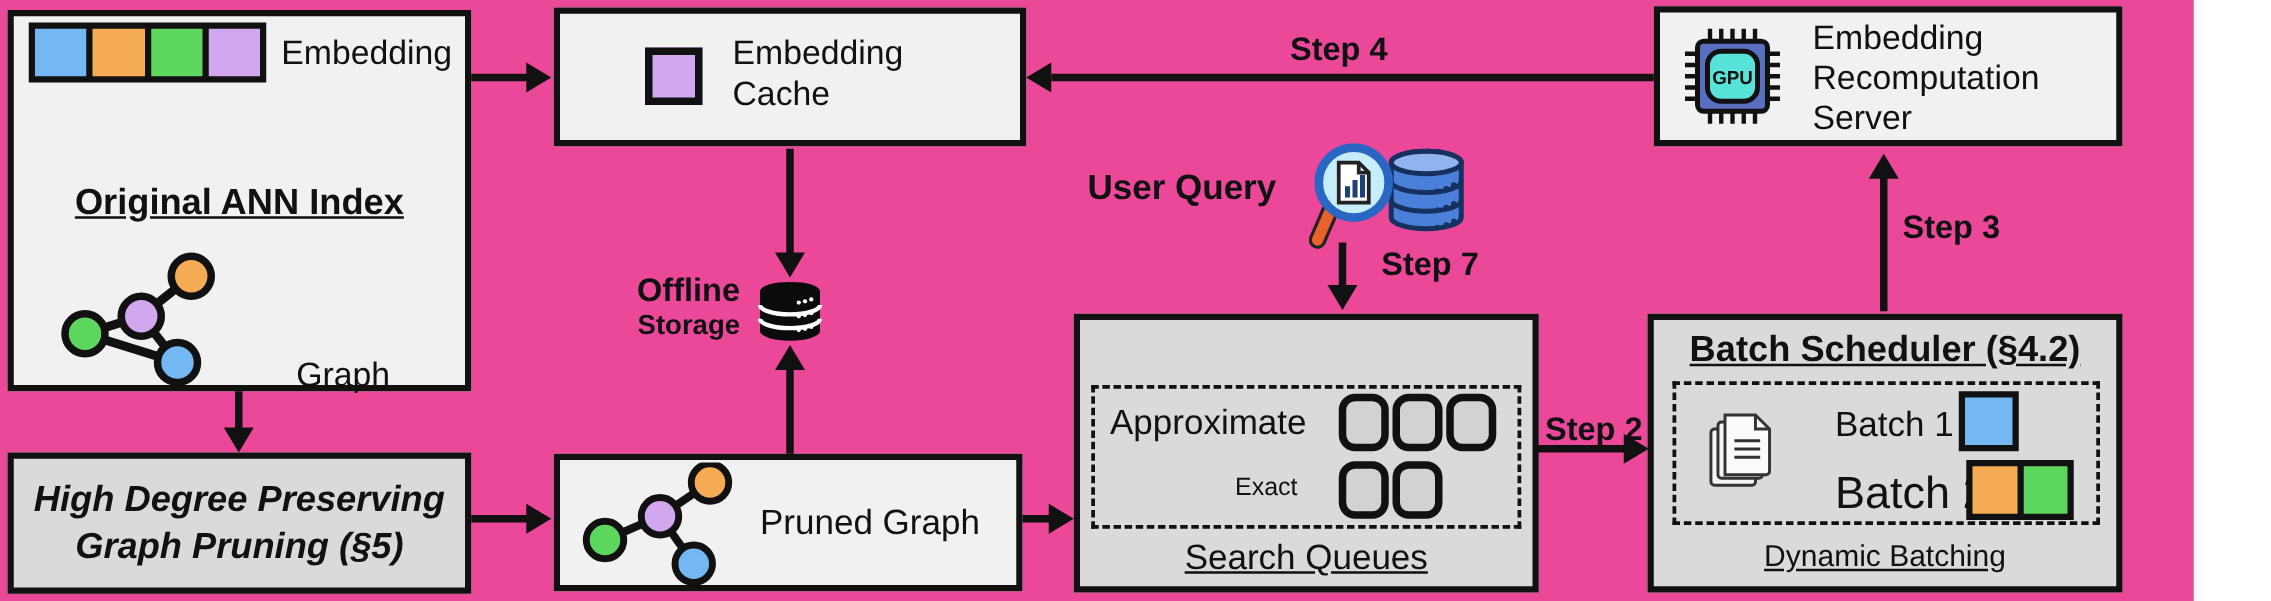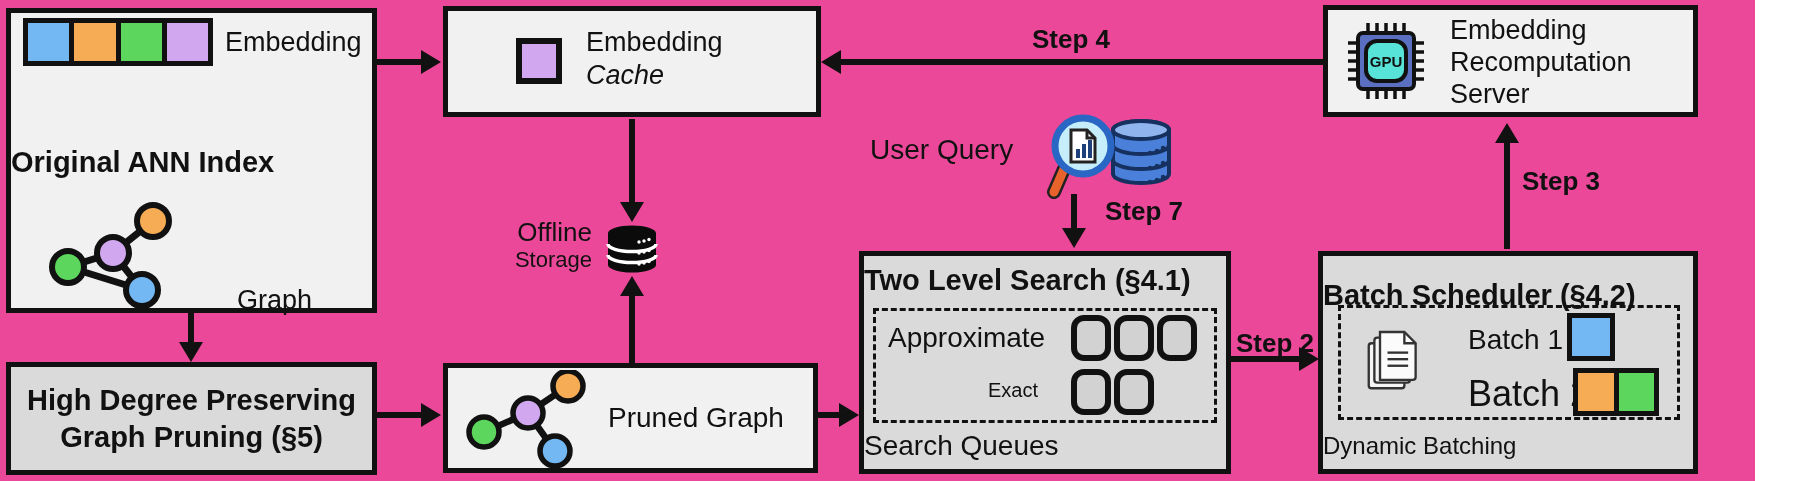"Cache" div.lbl { font-style: italic -> none }
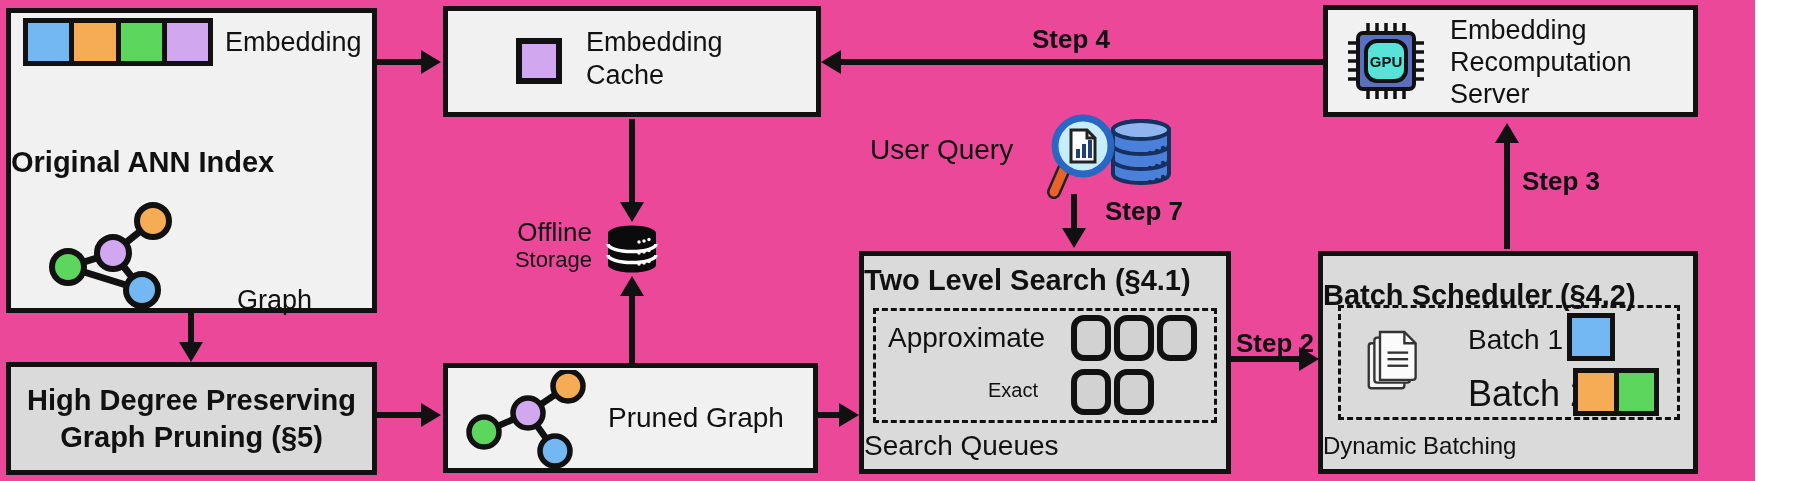"Original ANN Index" .centered { text-align: left -> center; text-decoration: none -> underline }
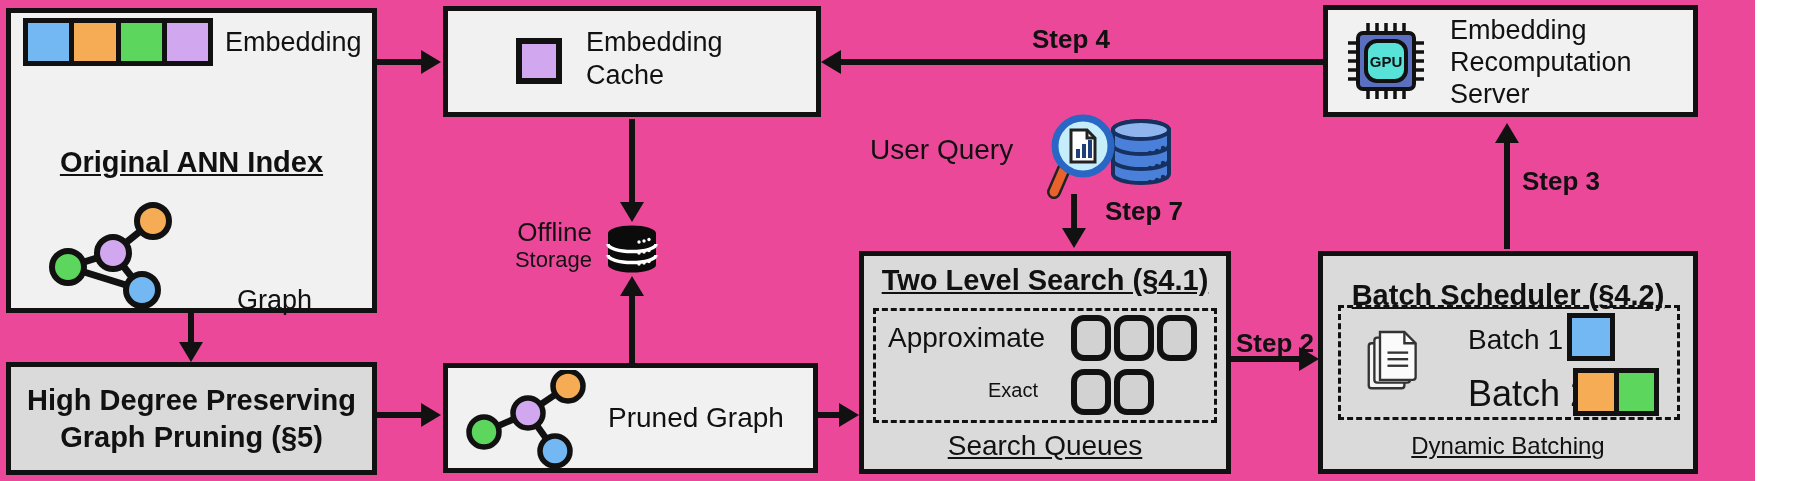"User Query" .bold { font-weight: 400 -> 700 }
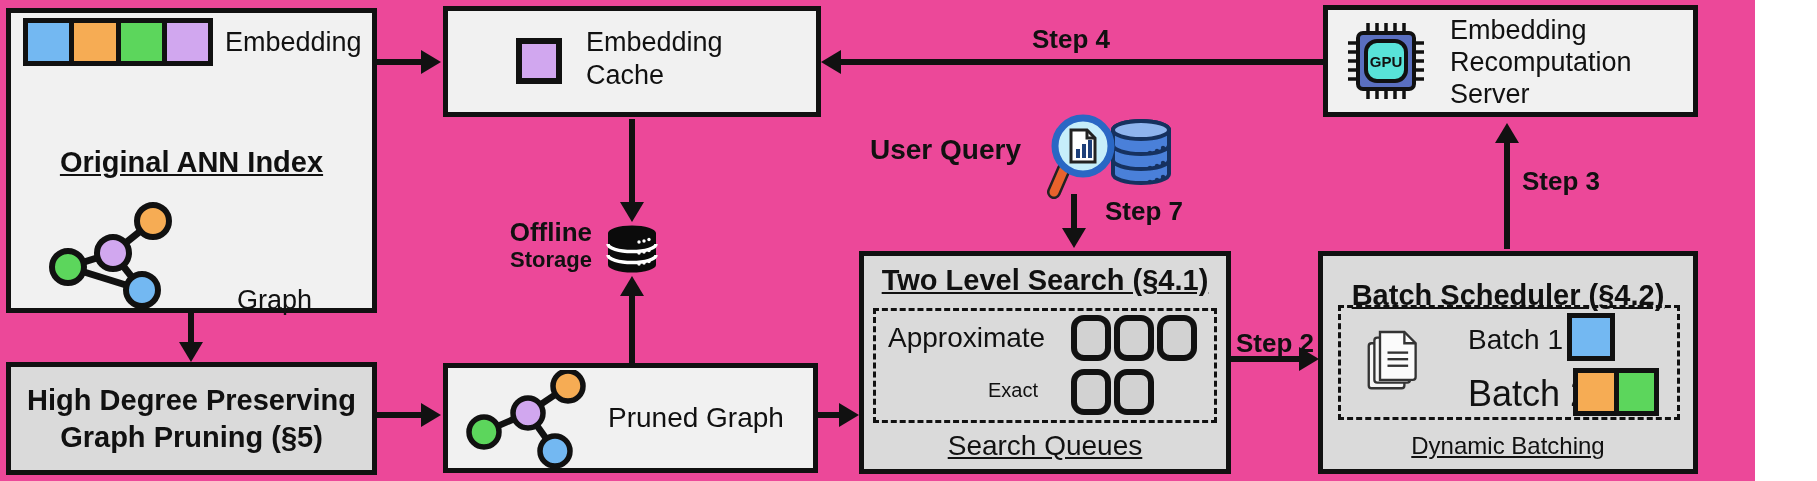"Two Level Search (§4.1)" div.lbl { html: <div>Two Level Search (§4.1)</div> -> none }
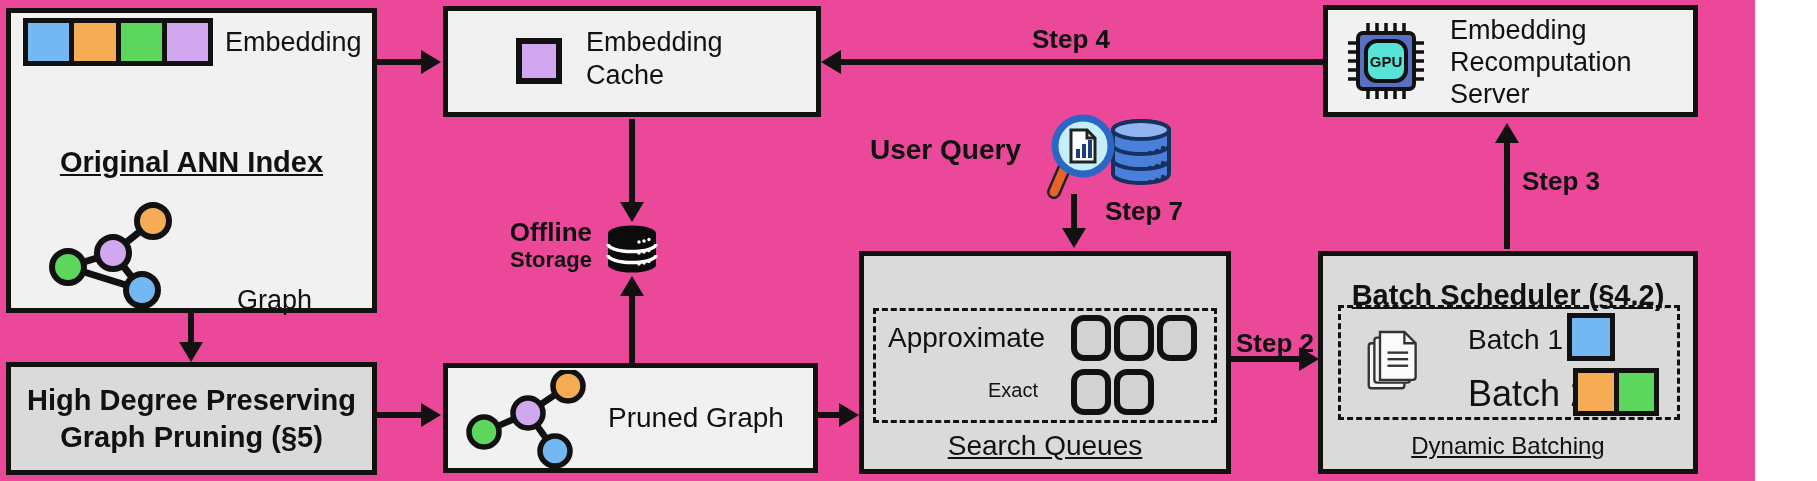"Batch Scheduler (§4.2)" div.lbl { top: 23px -> 8px }
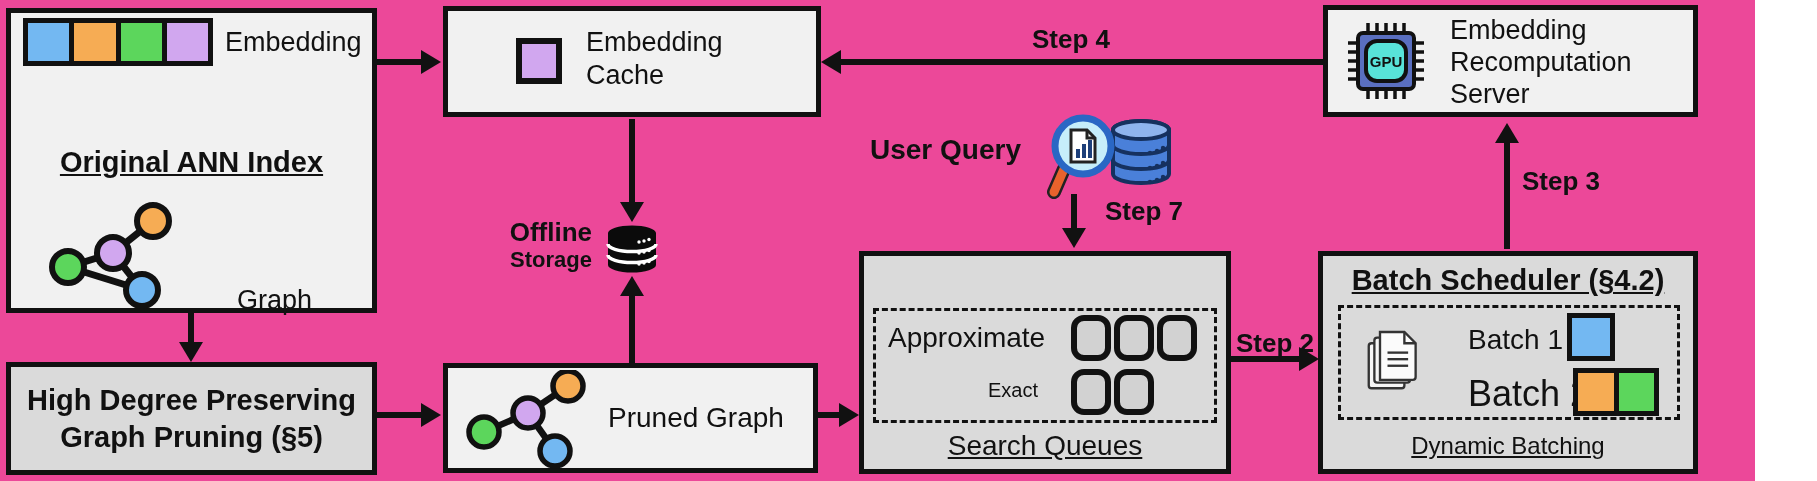"High Degree Preserving" div.box { font-style: none -> italic }
